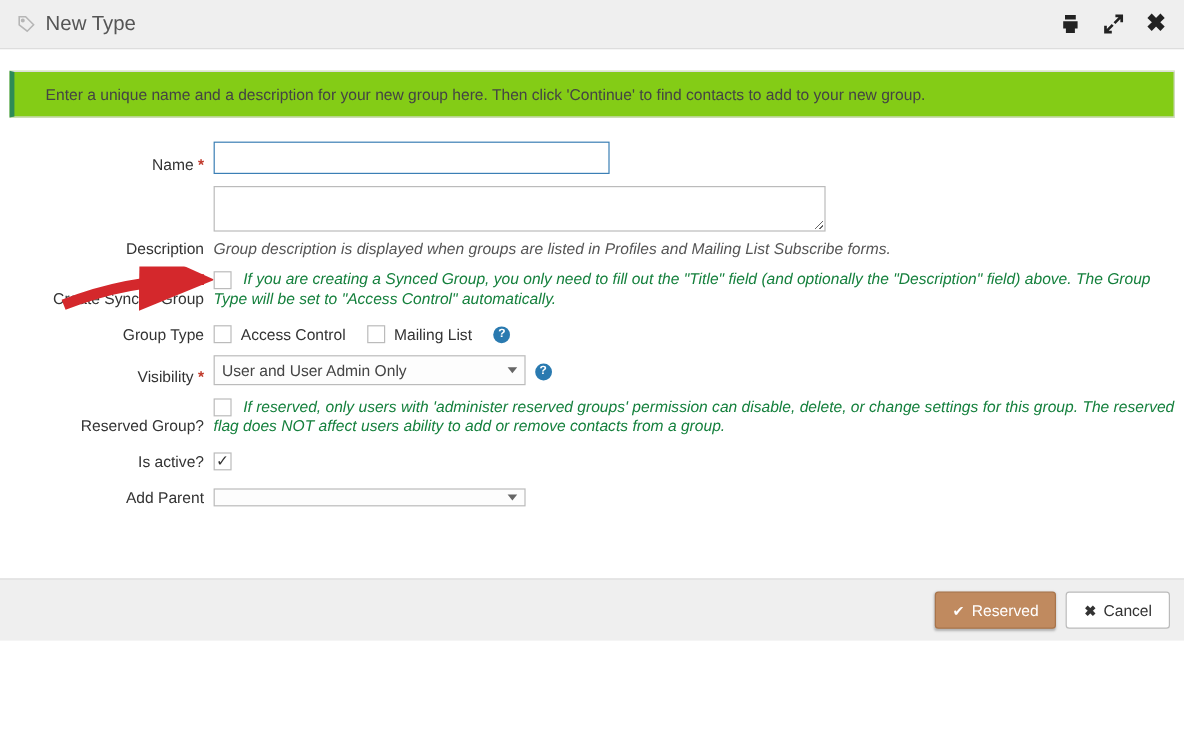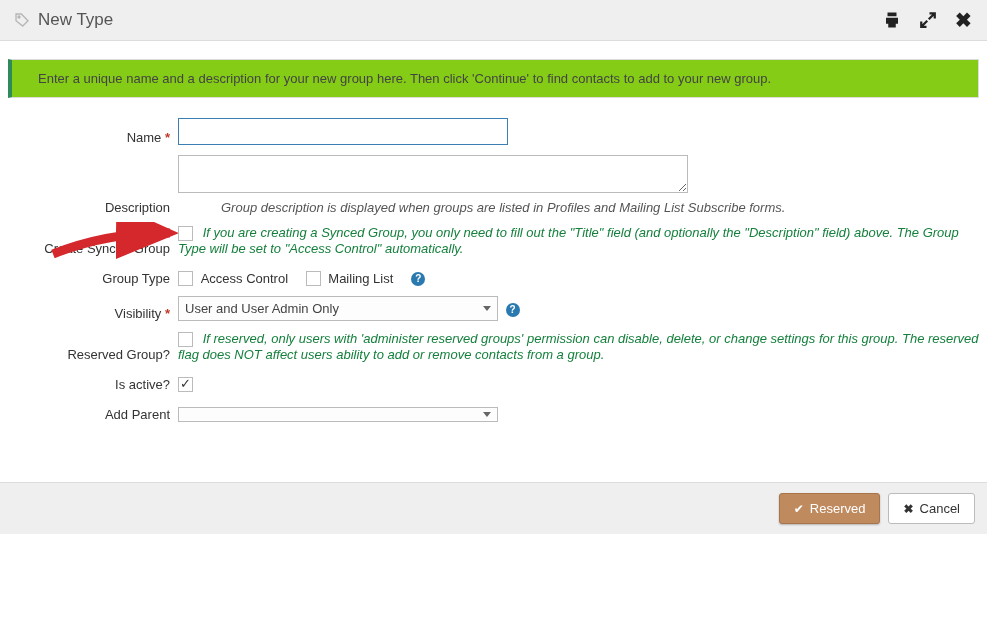"Group description is displayed when" .help-text { margin-left: 43px -> none }
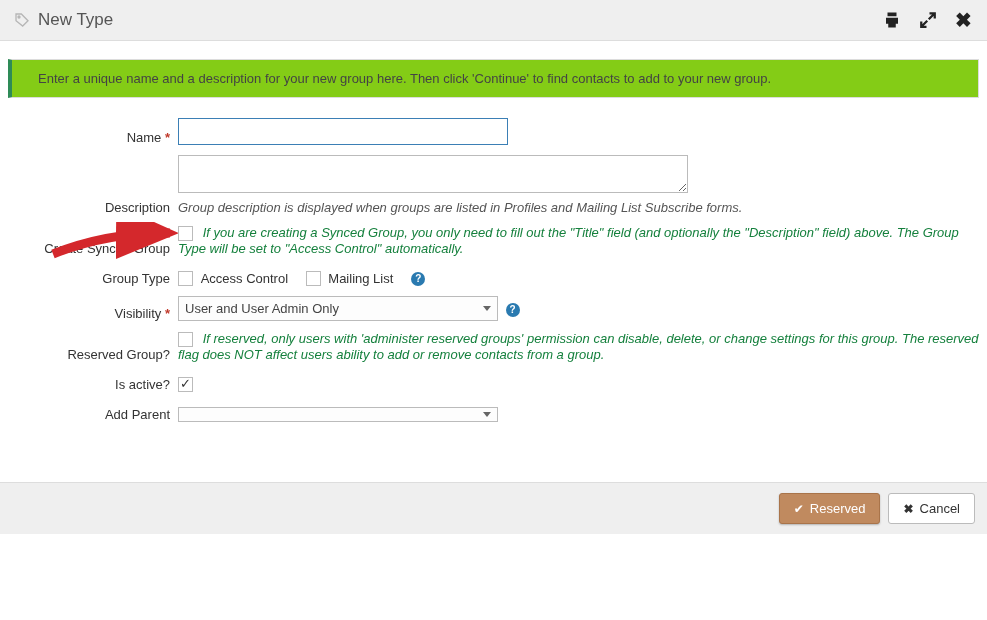"User and User Admin Only" .select-box { width: 320px -> 260px }
